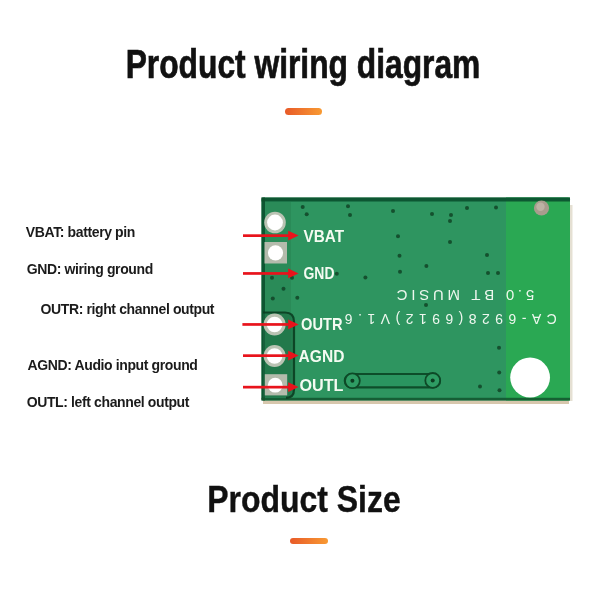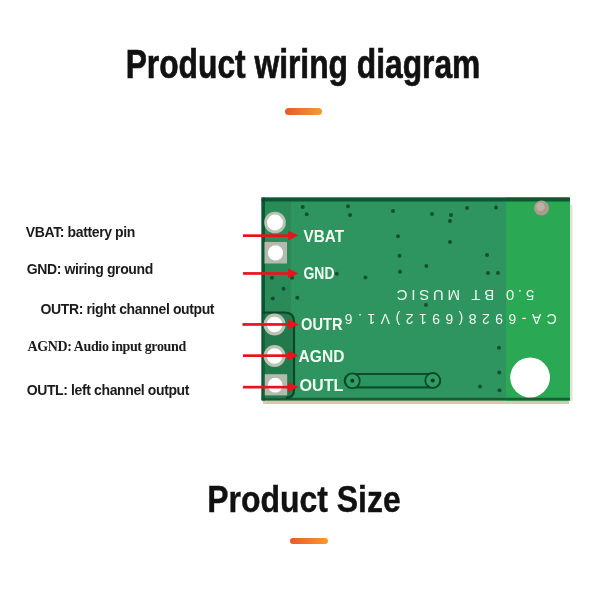"AGND: Audio input ground" div.lbl { font-family: Liberation Serif, serif -> none; top: 340px -> 358px }
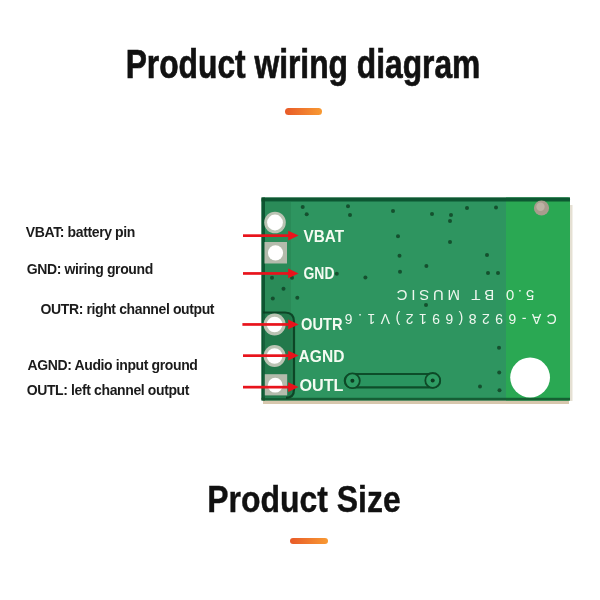"OUTL: left channel output" div.lbl { top: 383px -> 395px }
